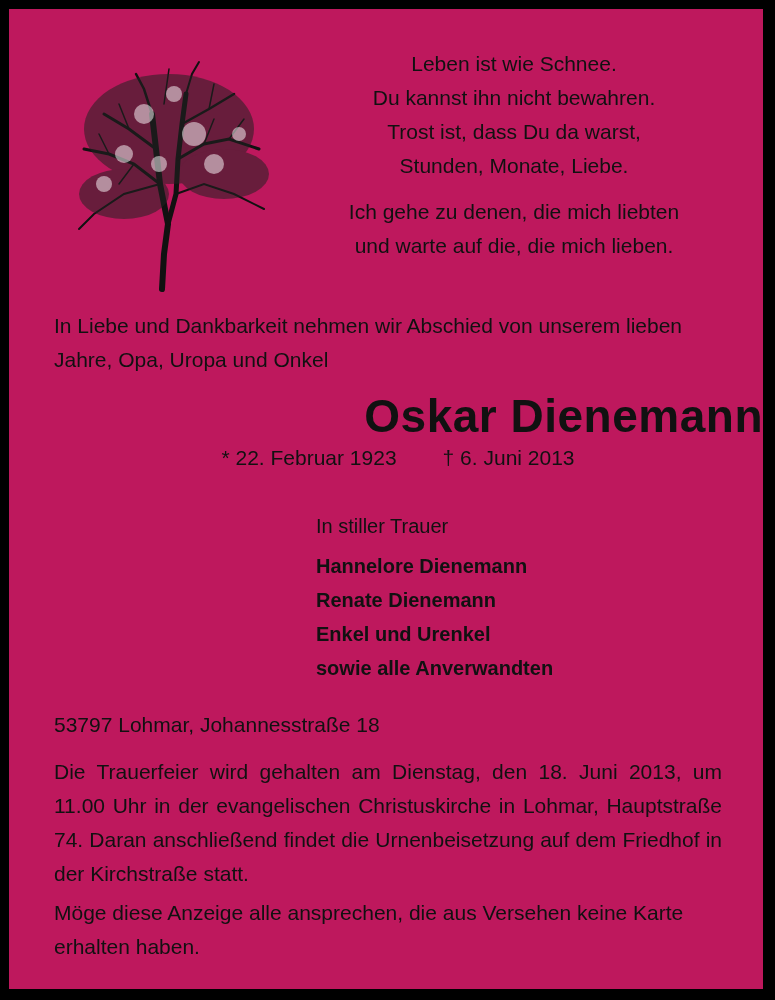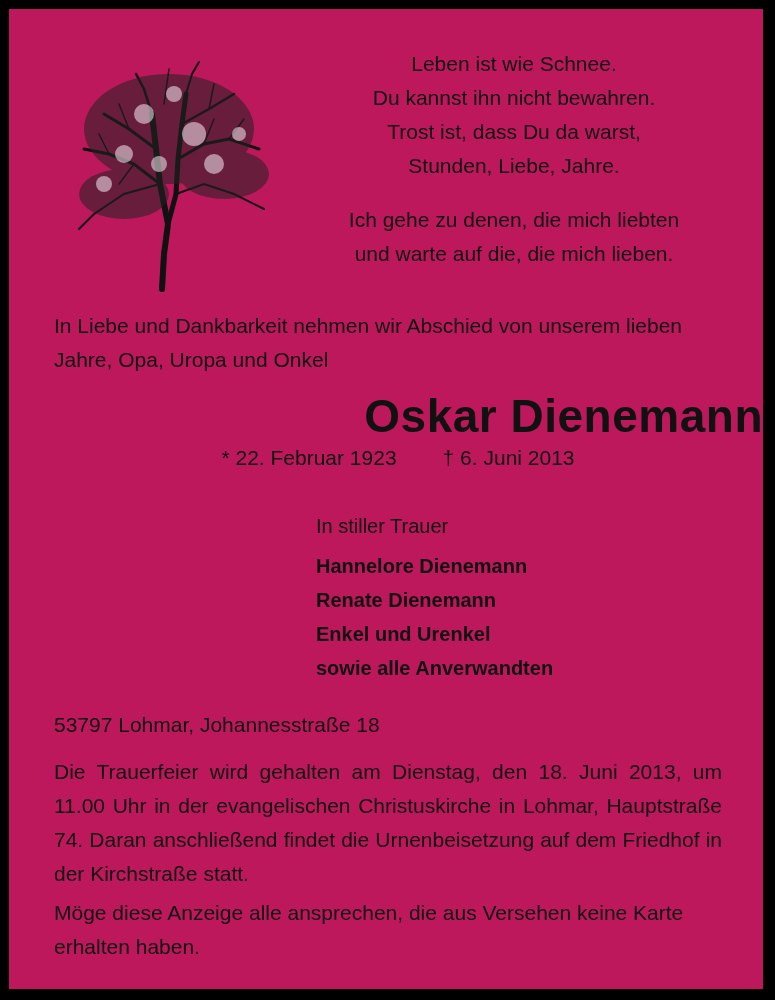"Stunden, Liebe, Jahre." div { text: Liebe, Jahre -> Monate, Liebe }
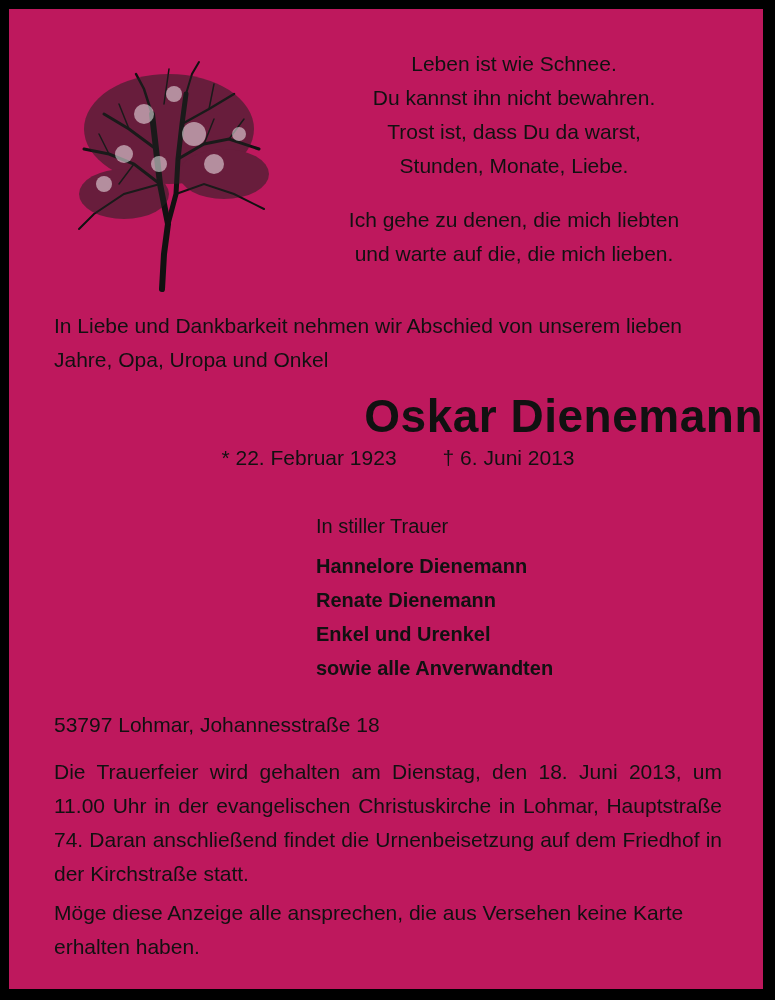"Ich gehe zu denen, die" .poem .stanza2 { margin-top: 20px -> 12px }
